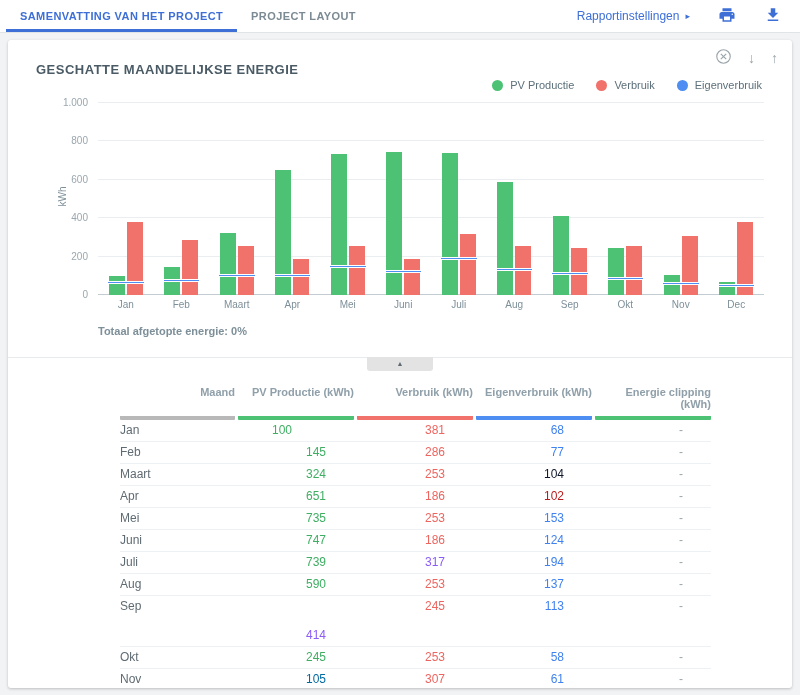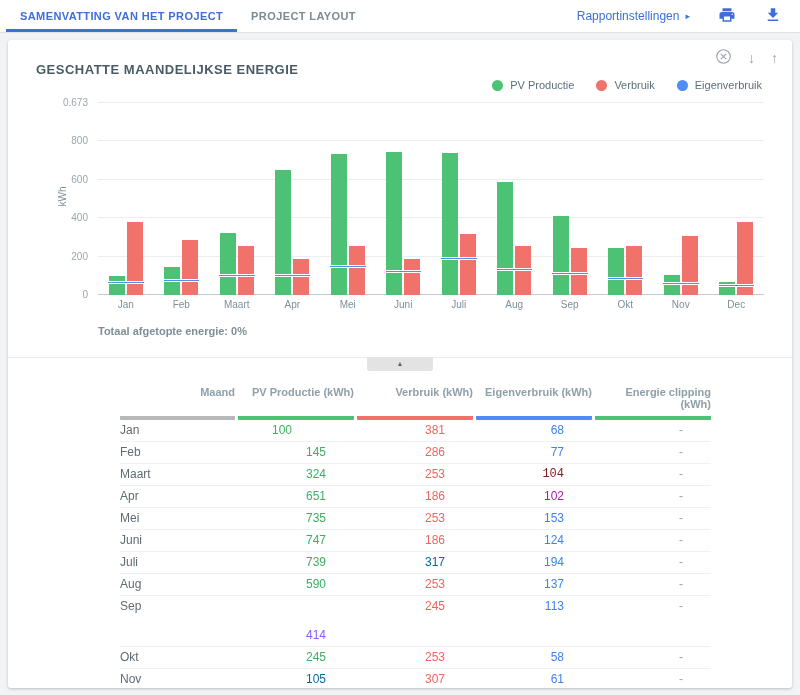"0.673" div.ytick { text: 0.673 -> 1.000 }
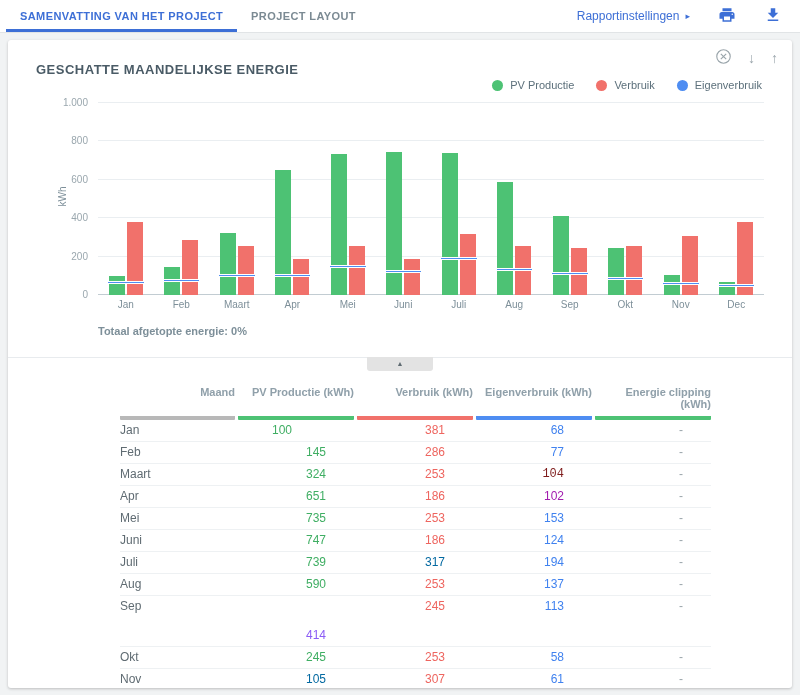"104" div.td { color: #7f1d1d -> #0f172a; font-family: Liberation Mono, monospace -> none }
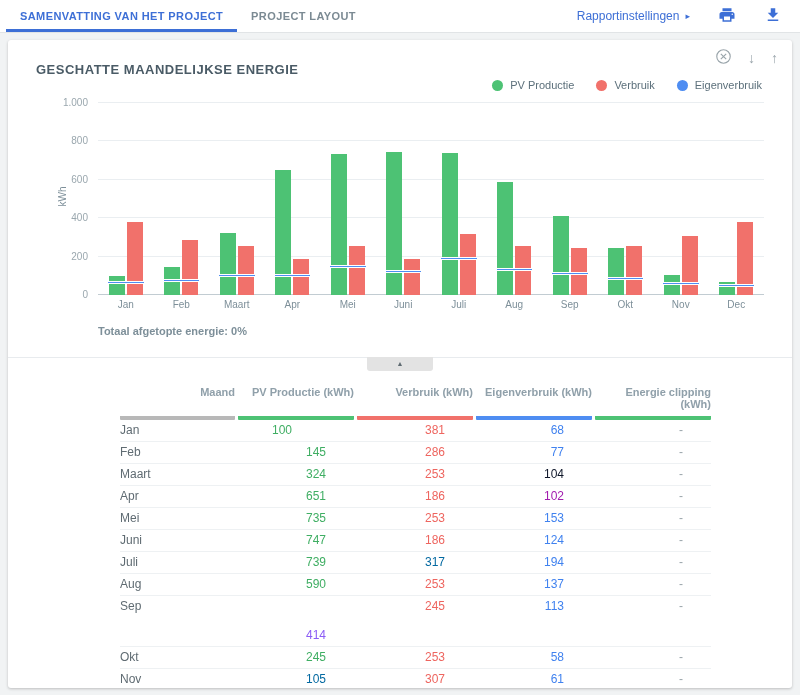"102" div.td { color: #a21caf -> #b91c1c }
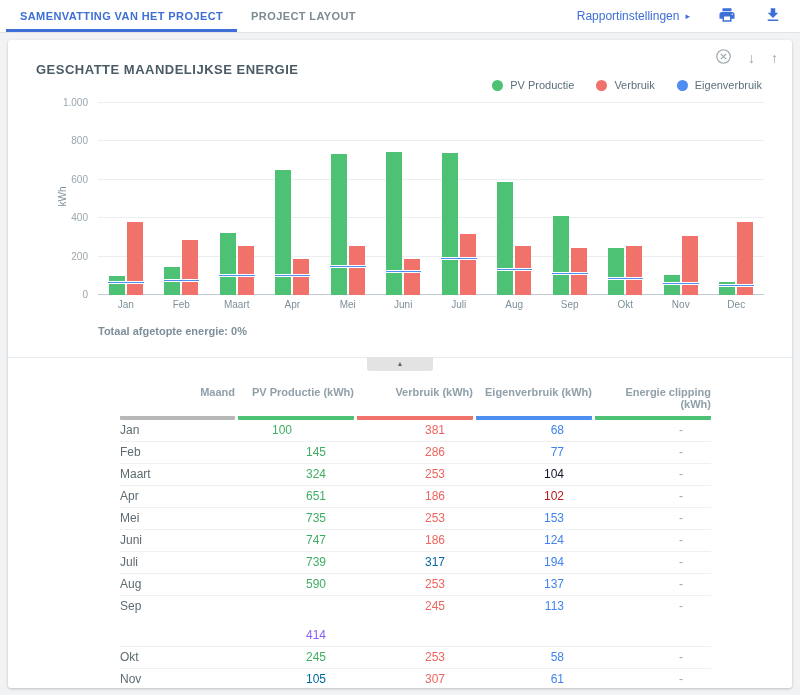"317" div.td { color: #0369a1 -> #8b5cf6 }
